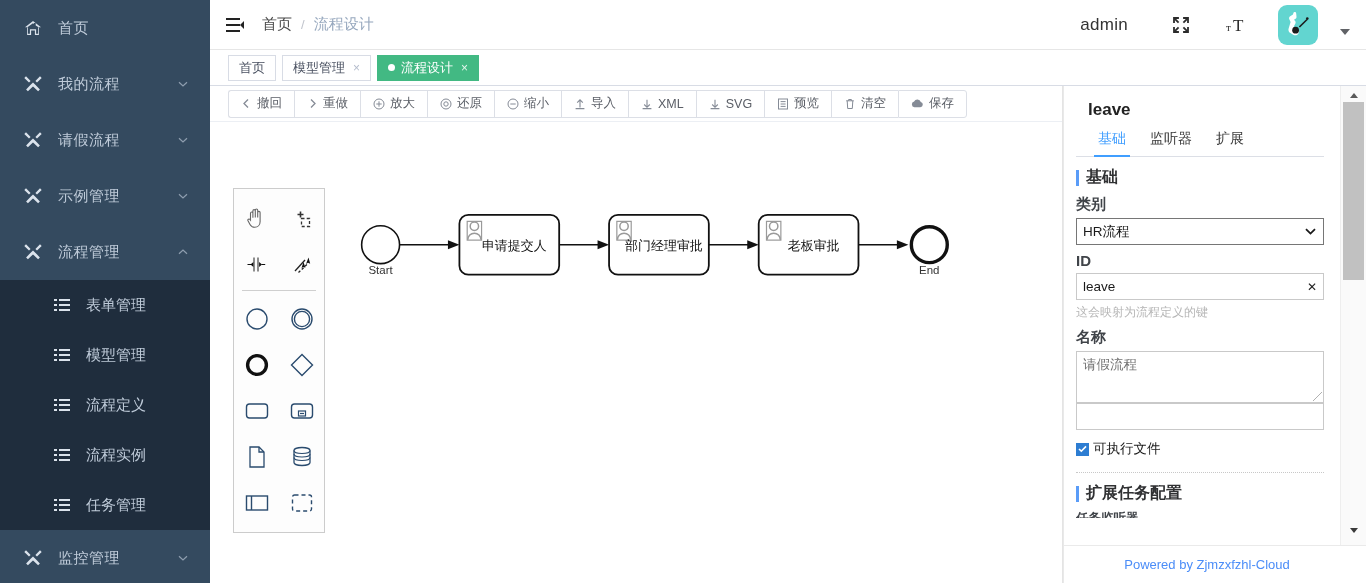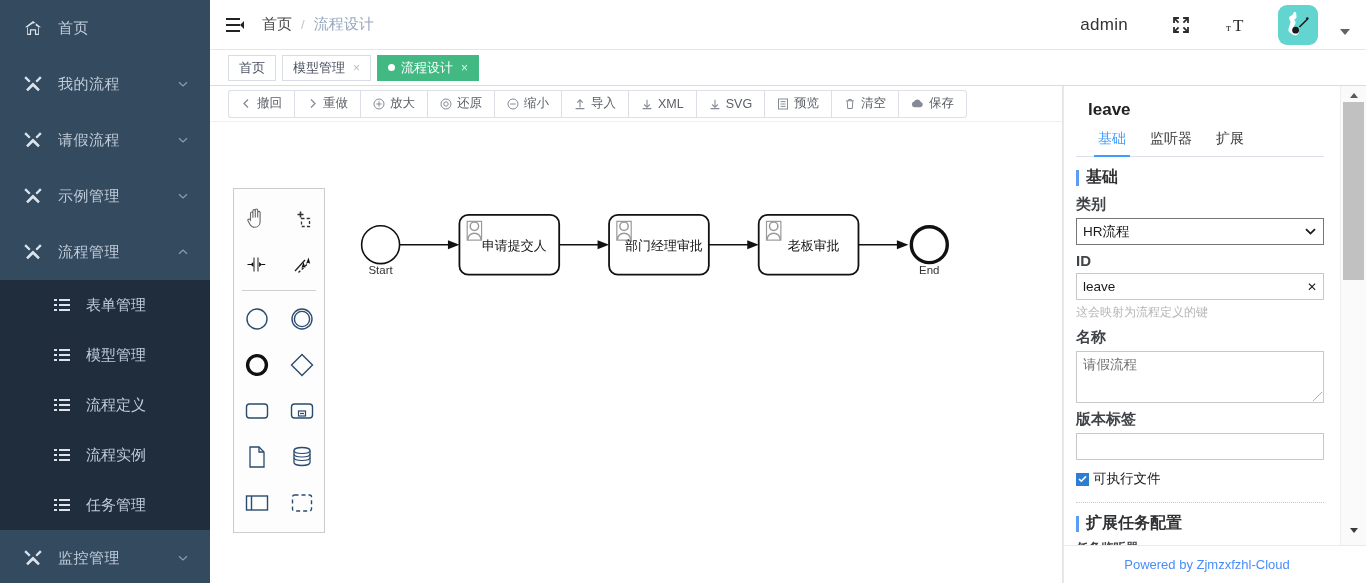"版本标签" div.field-label { html: <div>版本标签</div> -> none }
